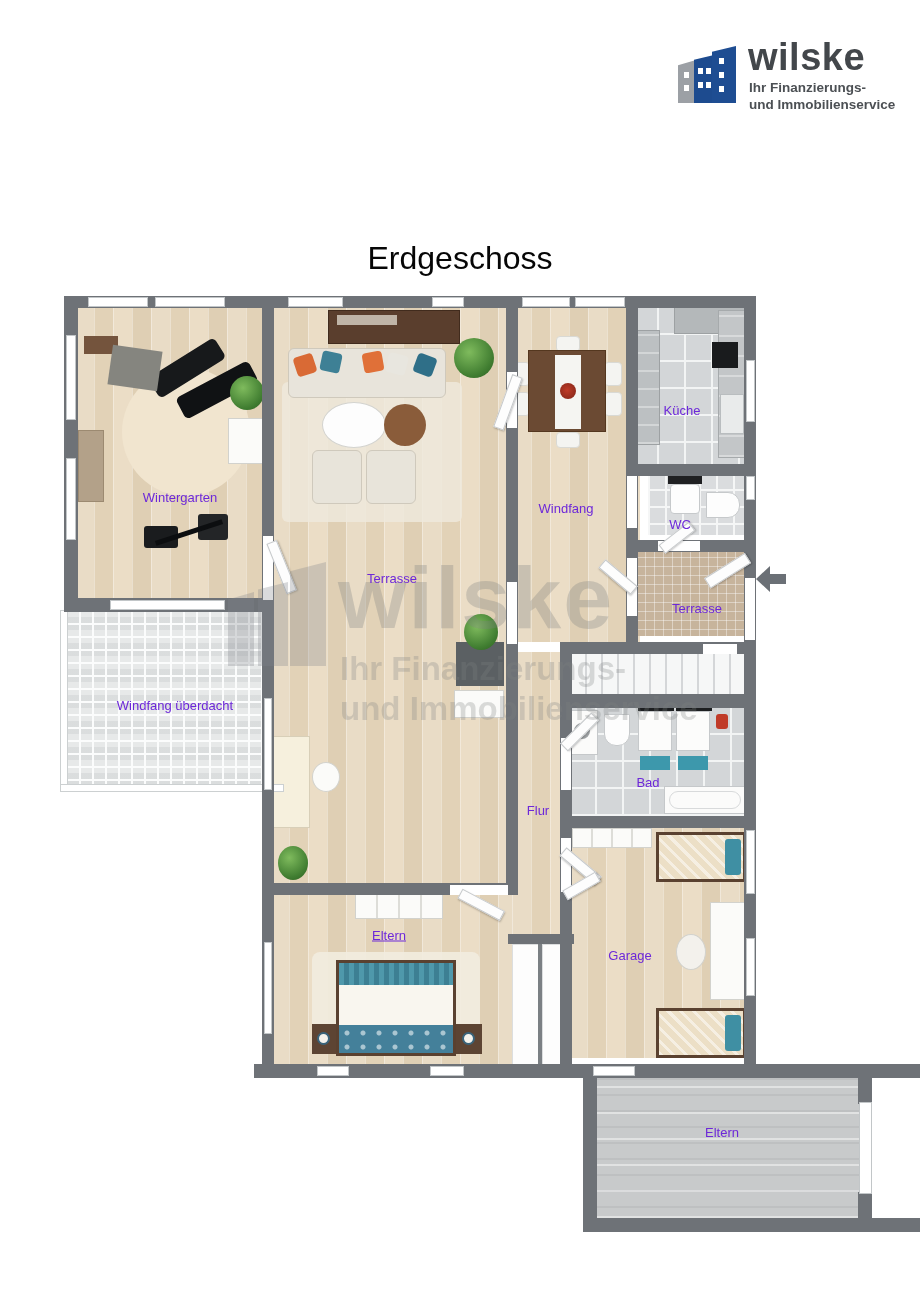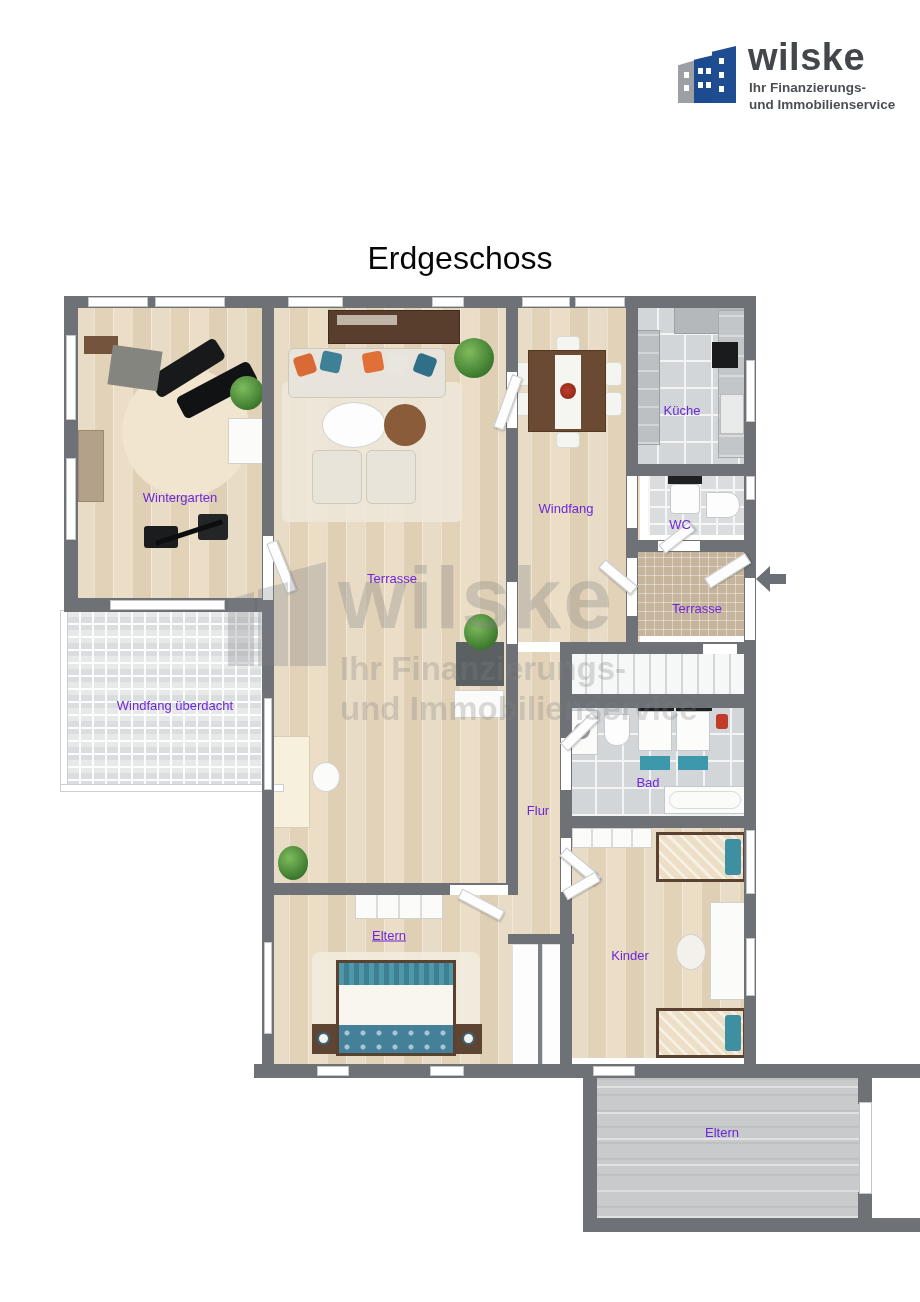"Kinder" span.rlabel { text: Kinder -> Garage }
